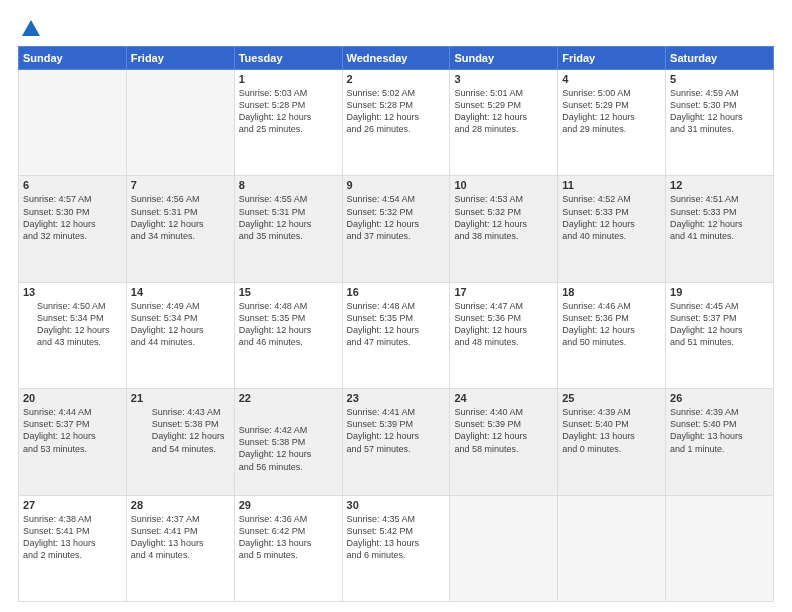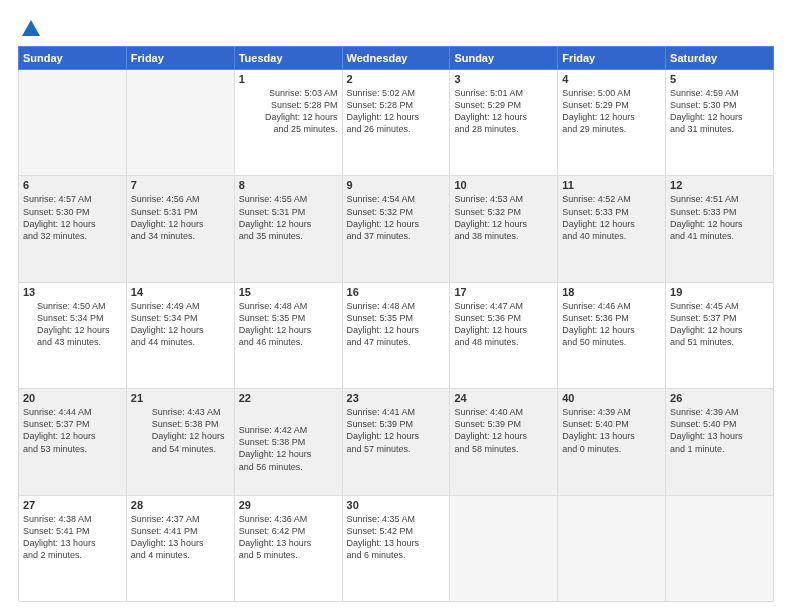"Sunrise: 5:03 AM" div.day-info { text-align: right -> none }
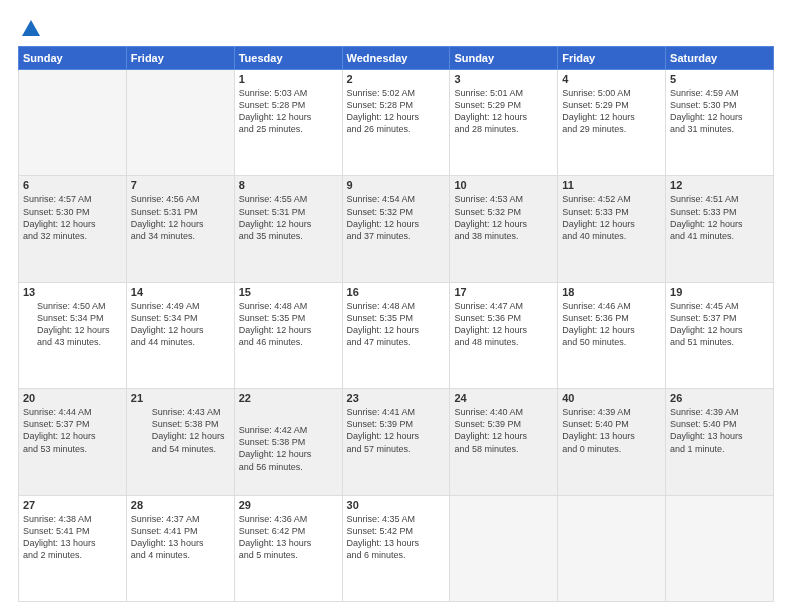"40" span.day-num { text: 40 -> 25 }
